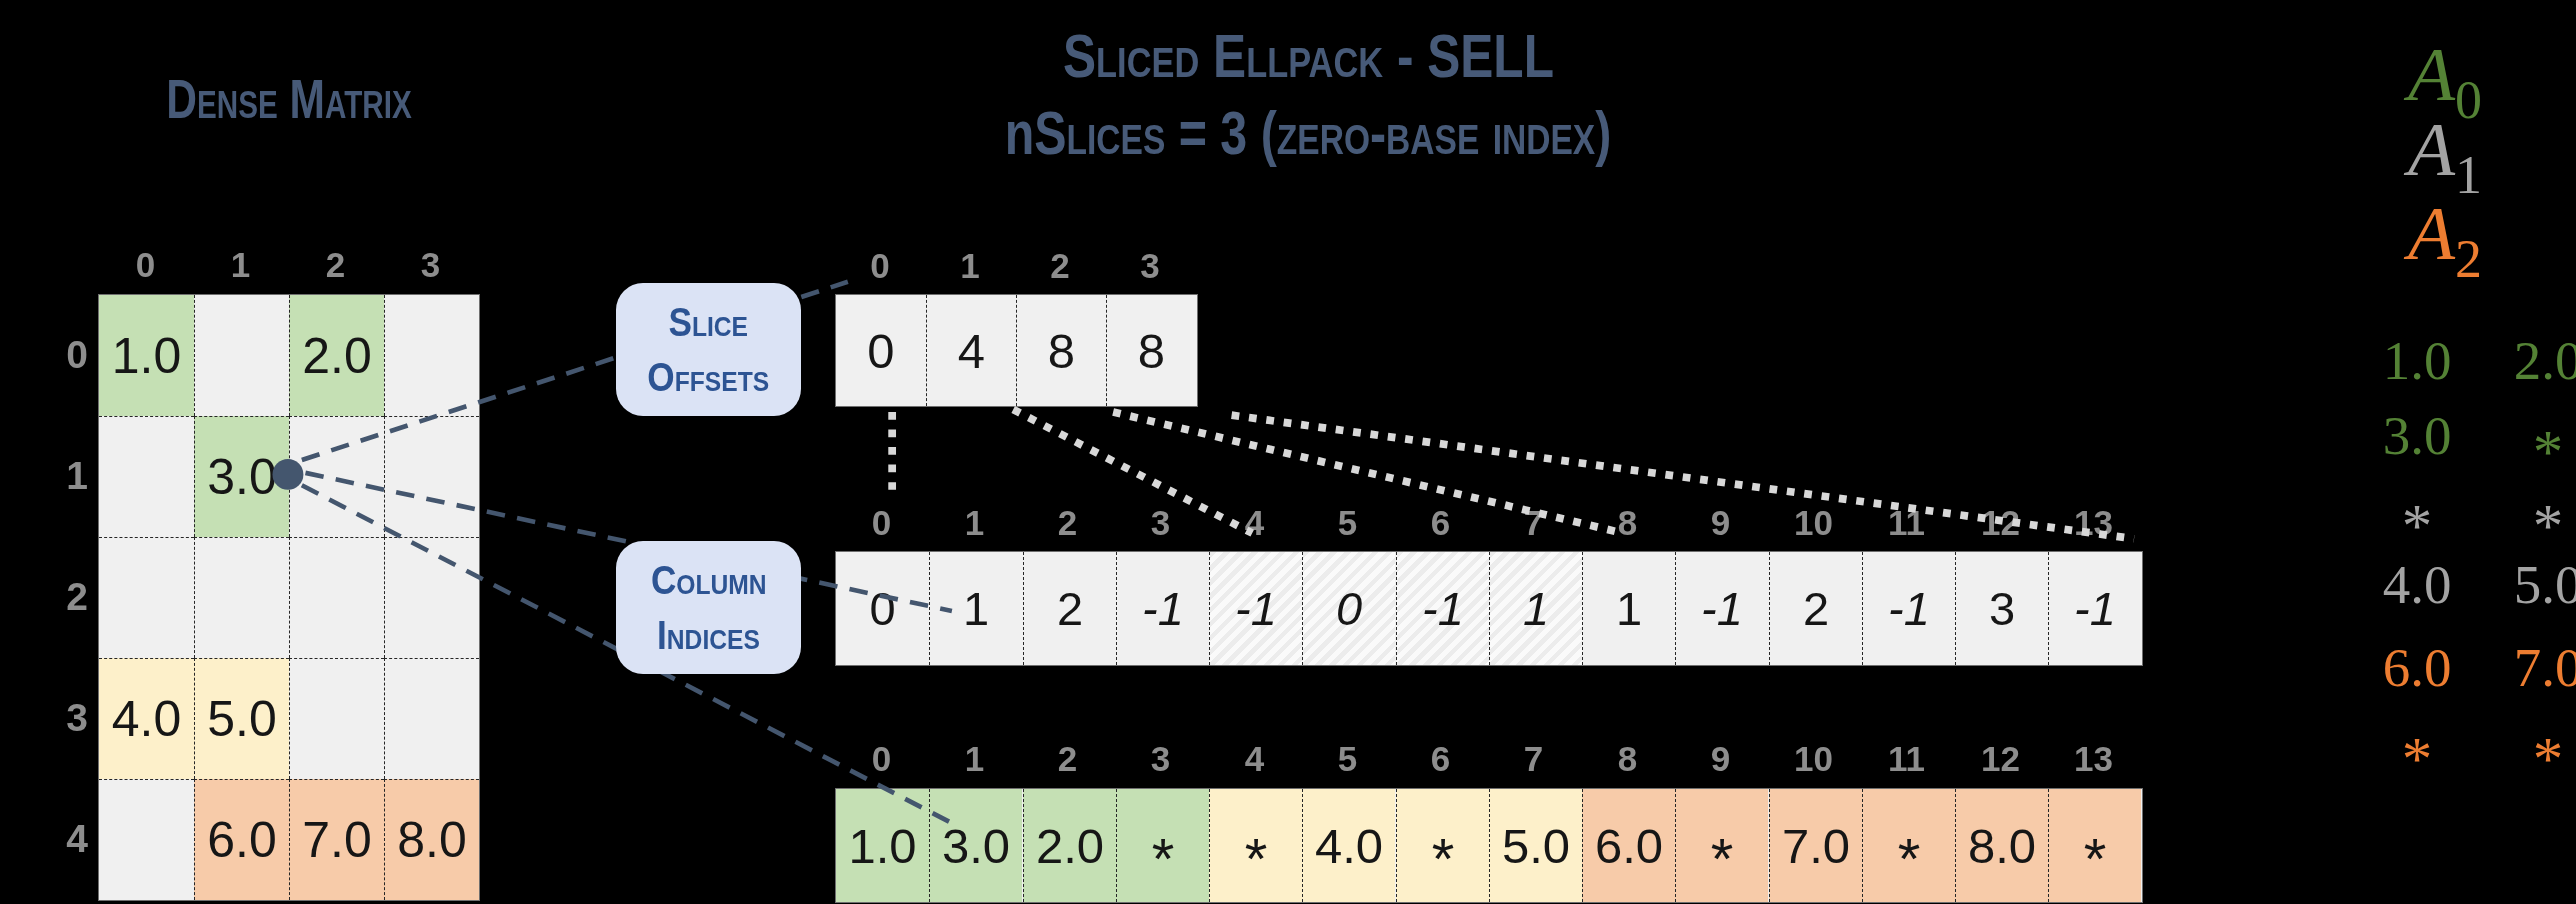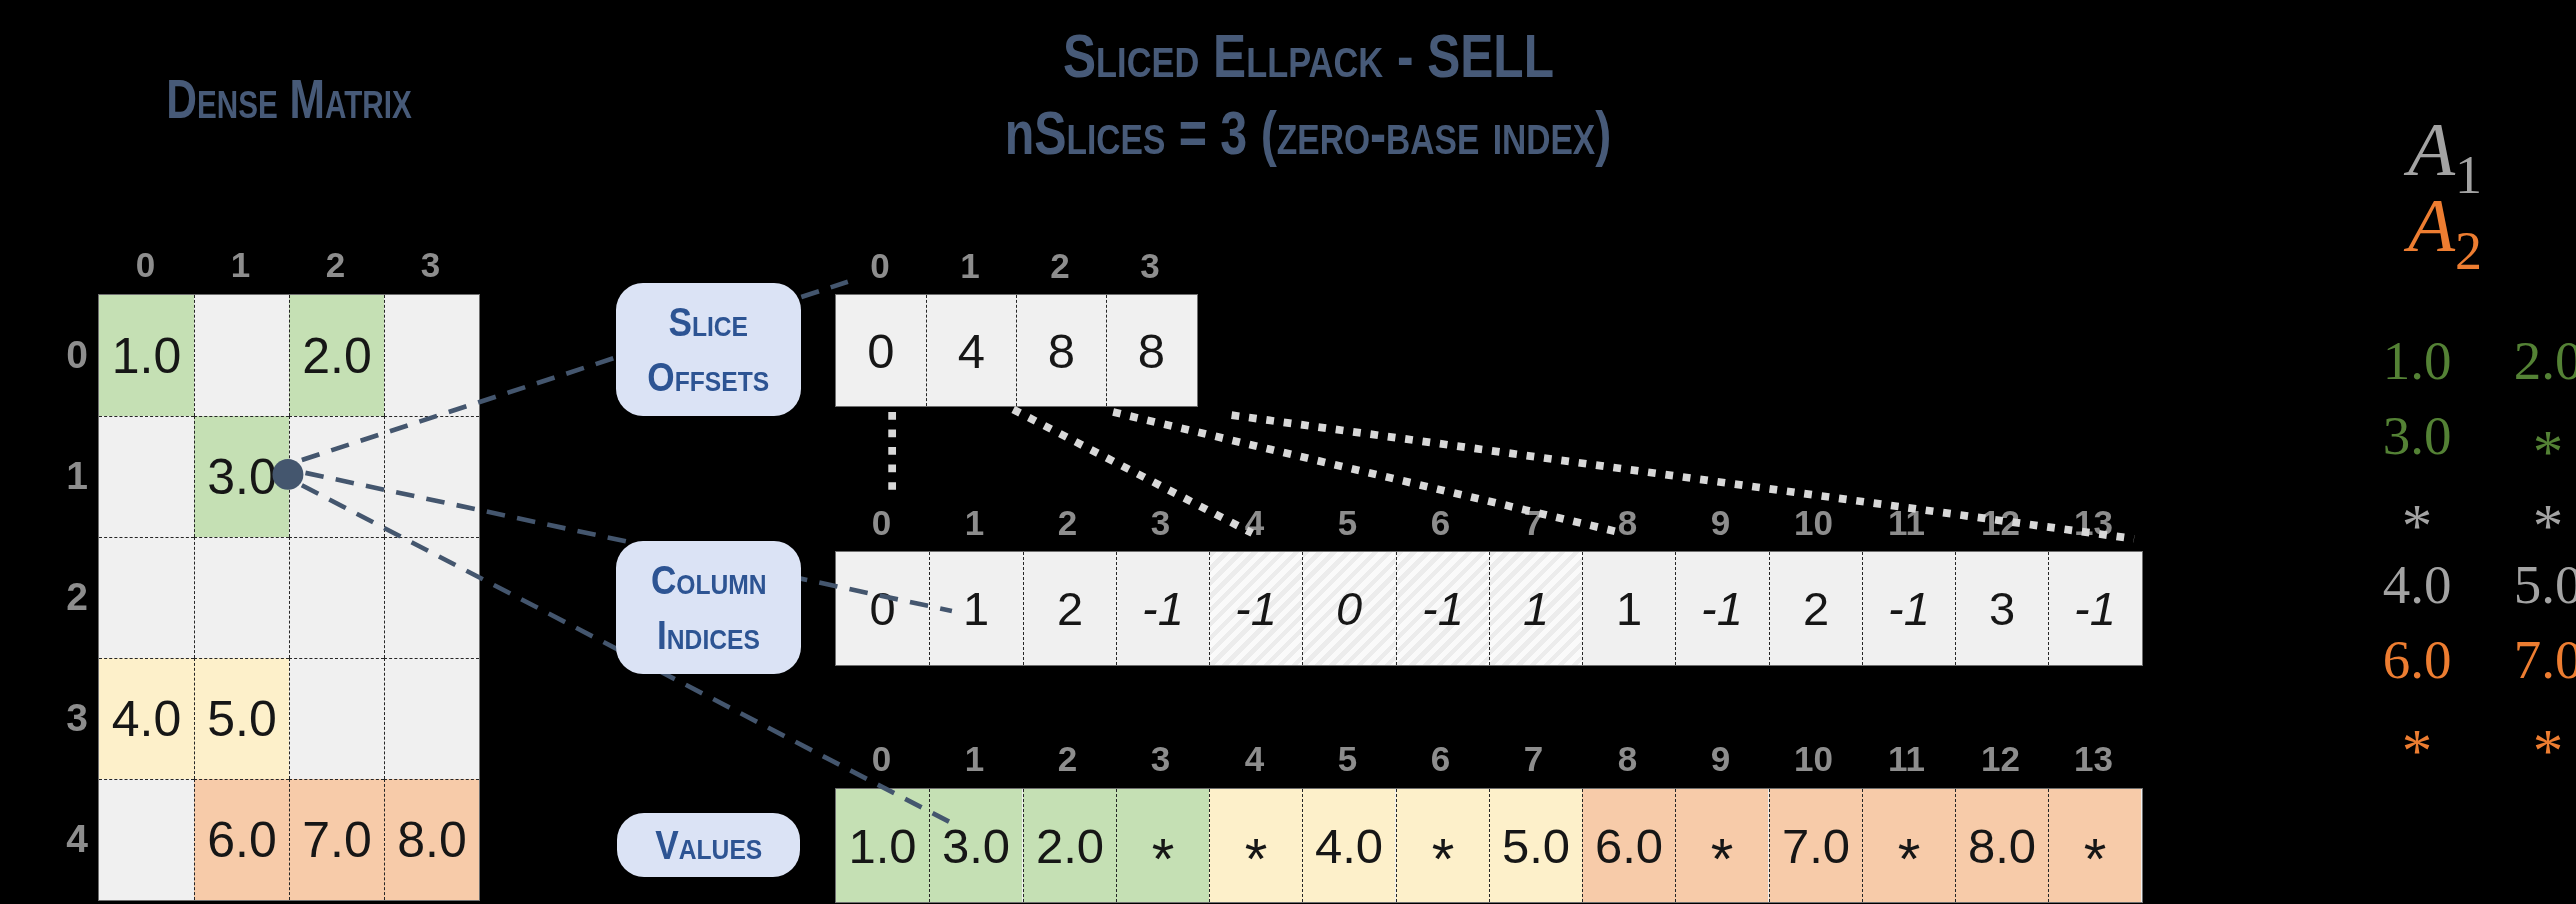"A0" div.a-label { html: none -> <div><span>A</span><span>0</span></div> }
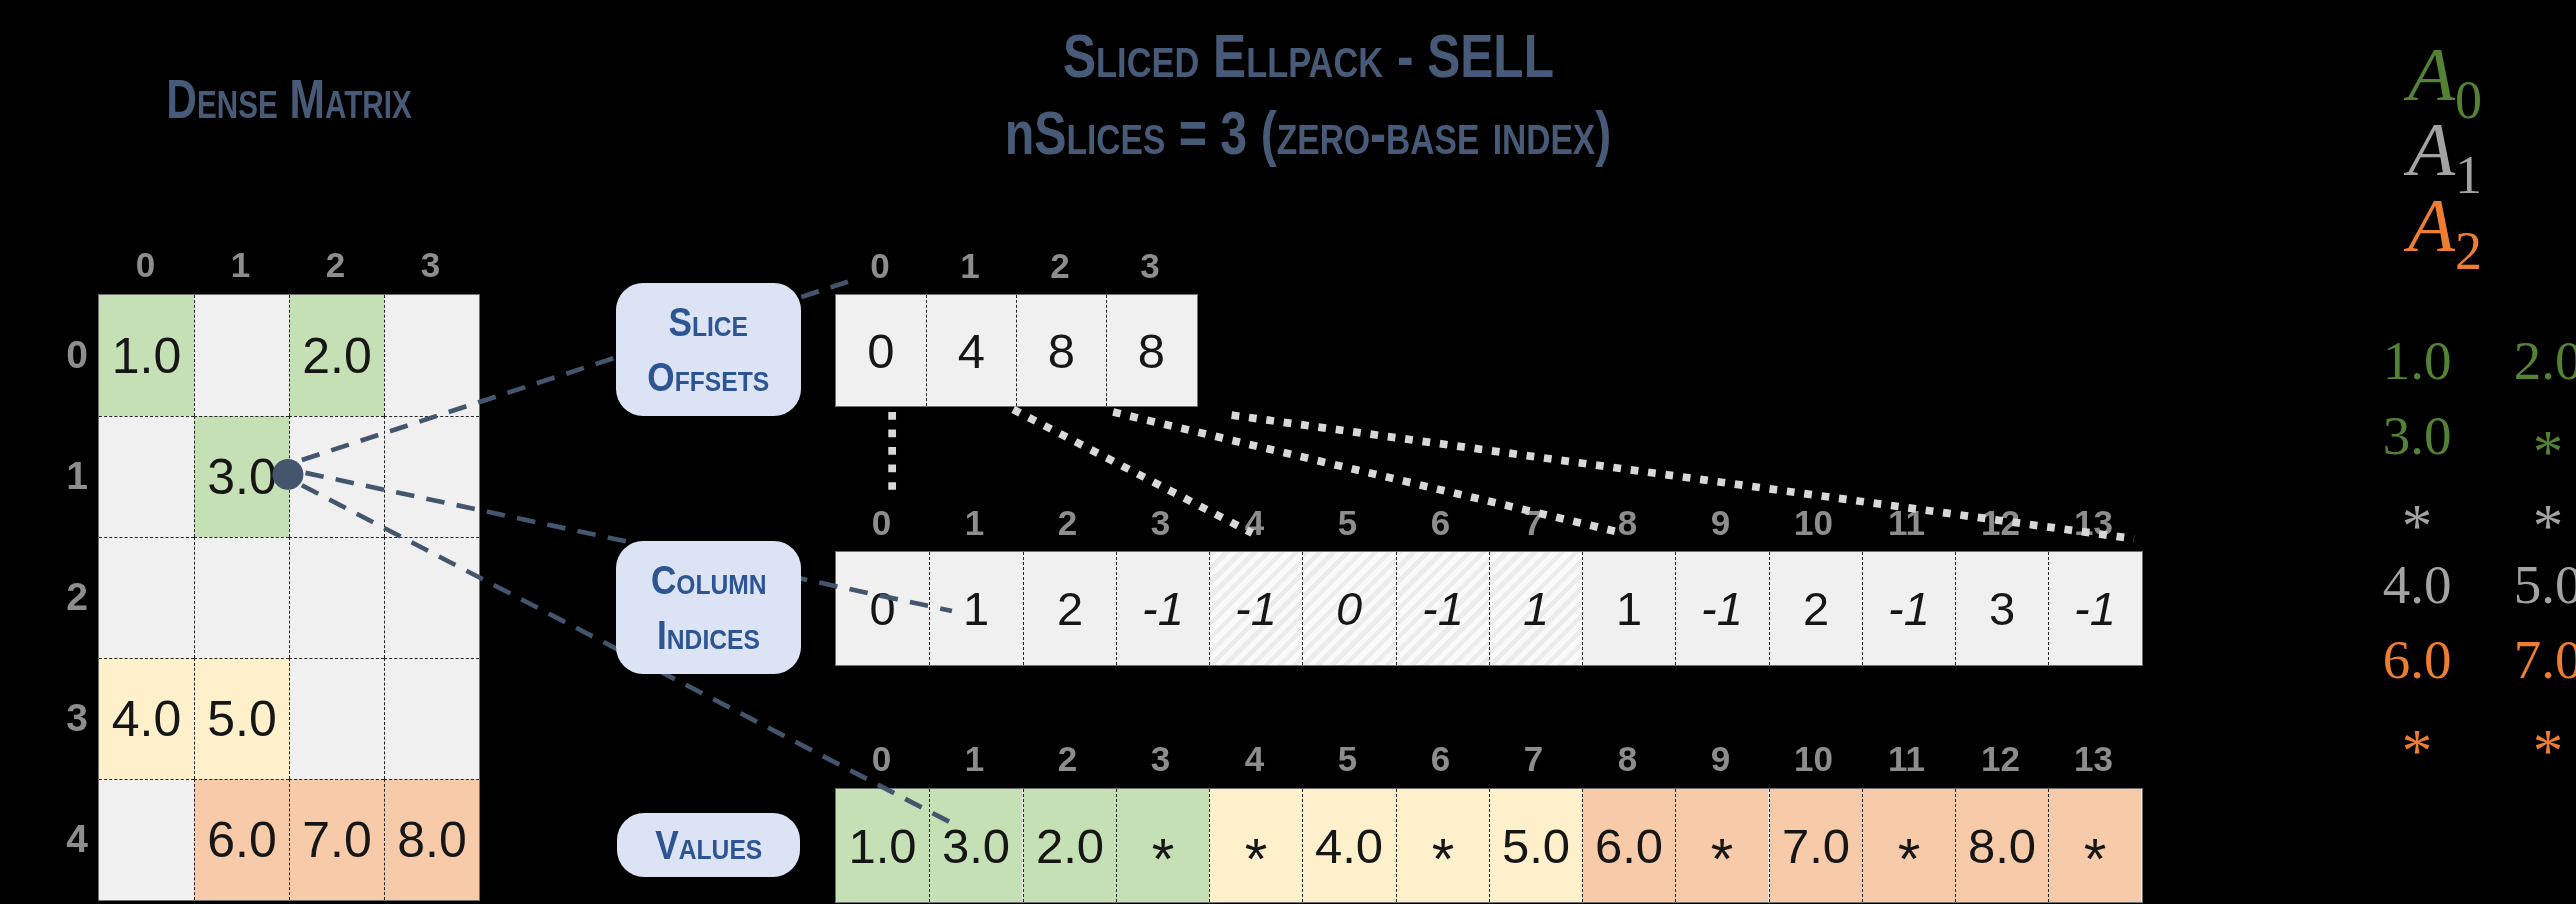"A2" .t2 { margin-top: none -> 8px }
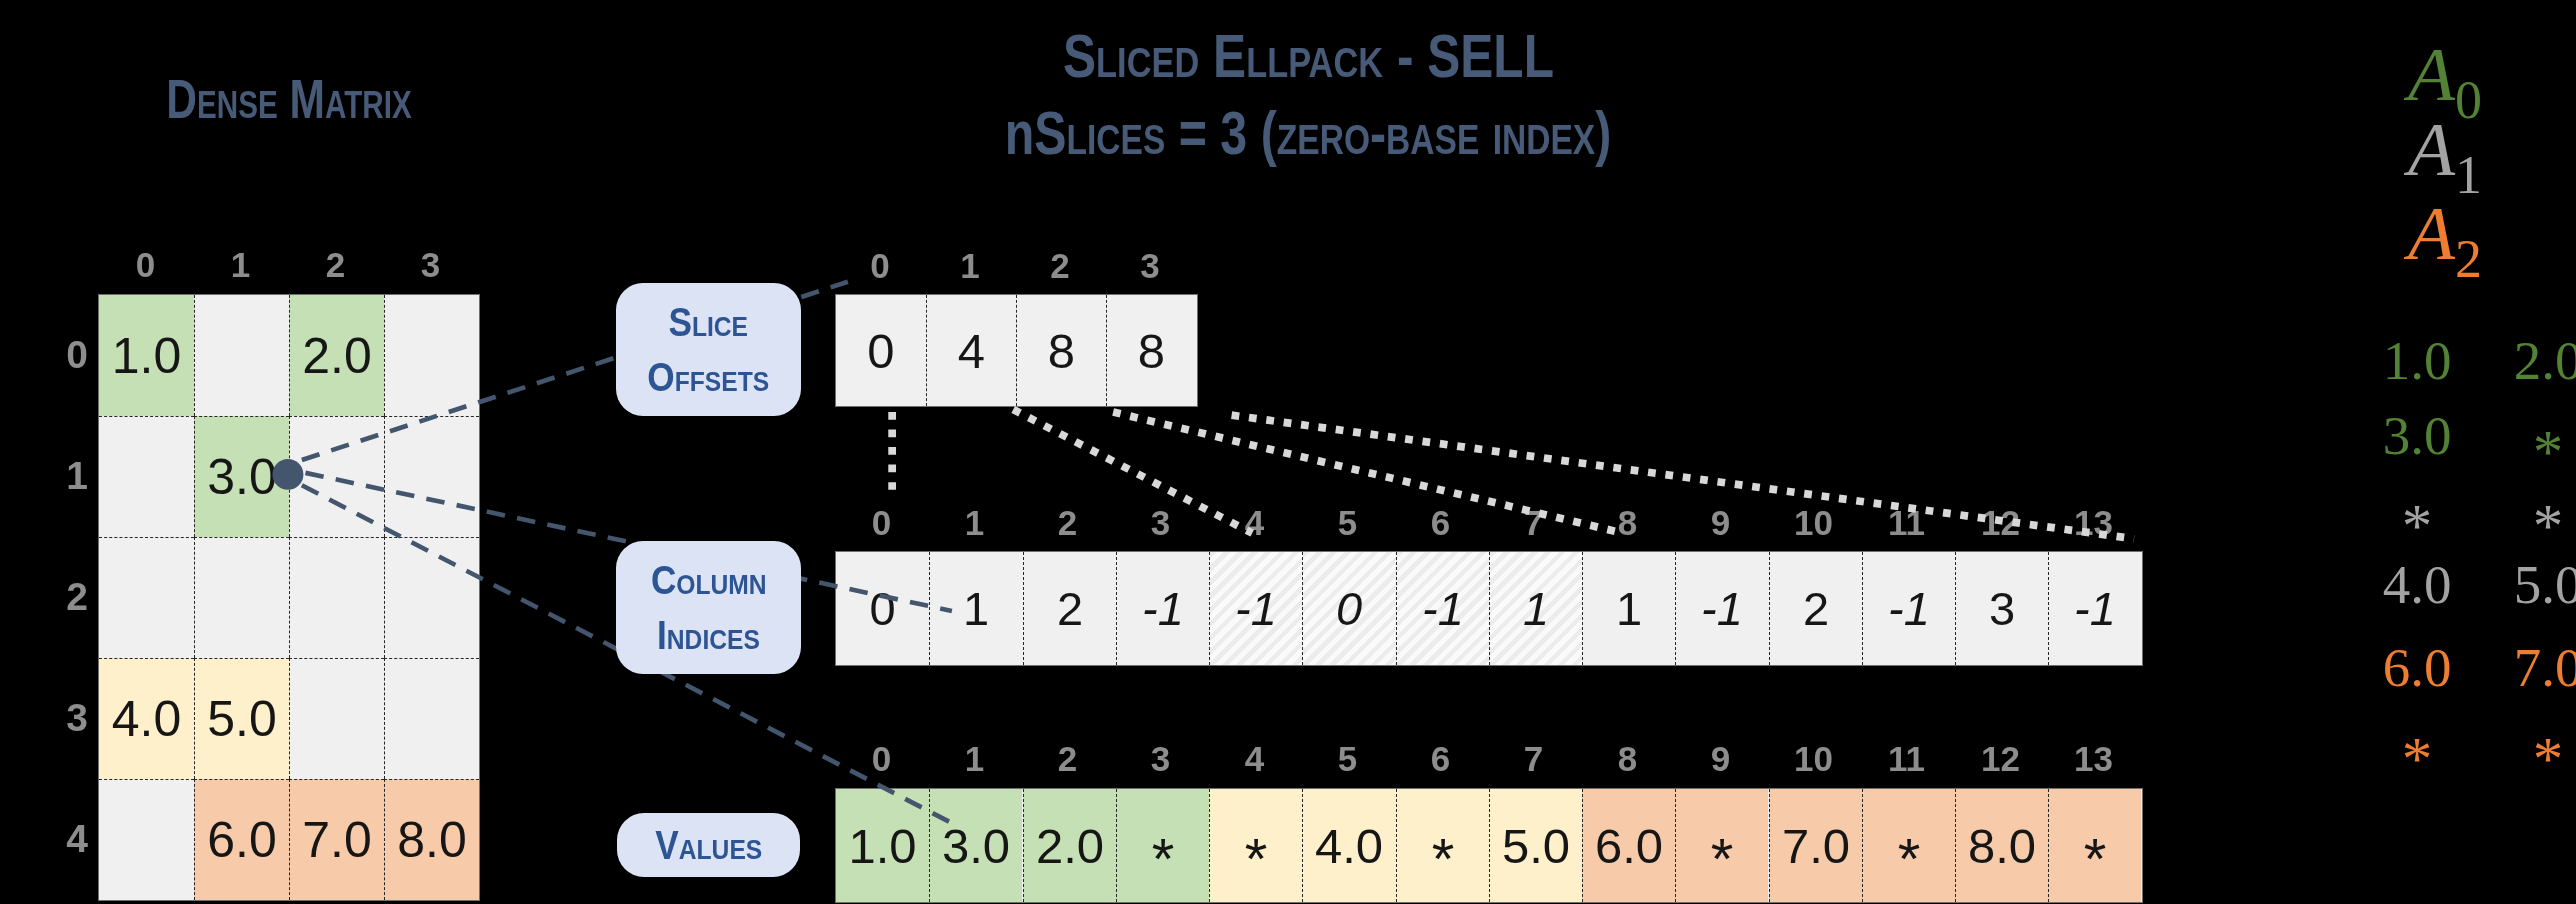"Values" div.box { html: <div> <span>Values</span> </div> -> none }
